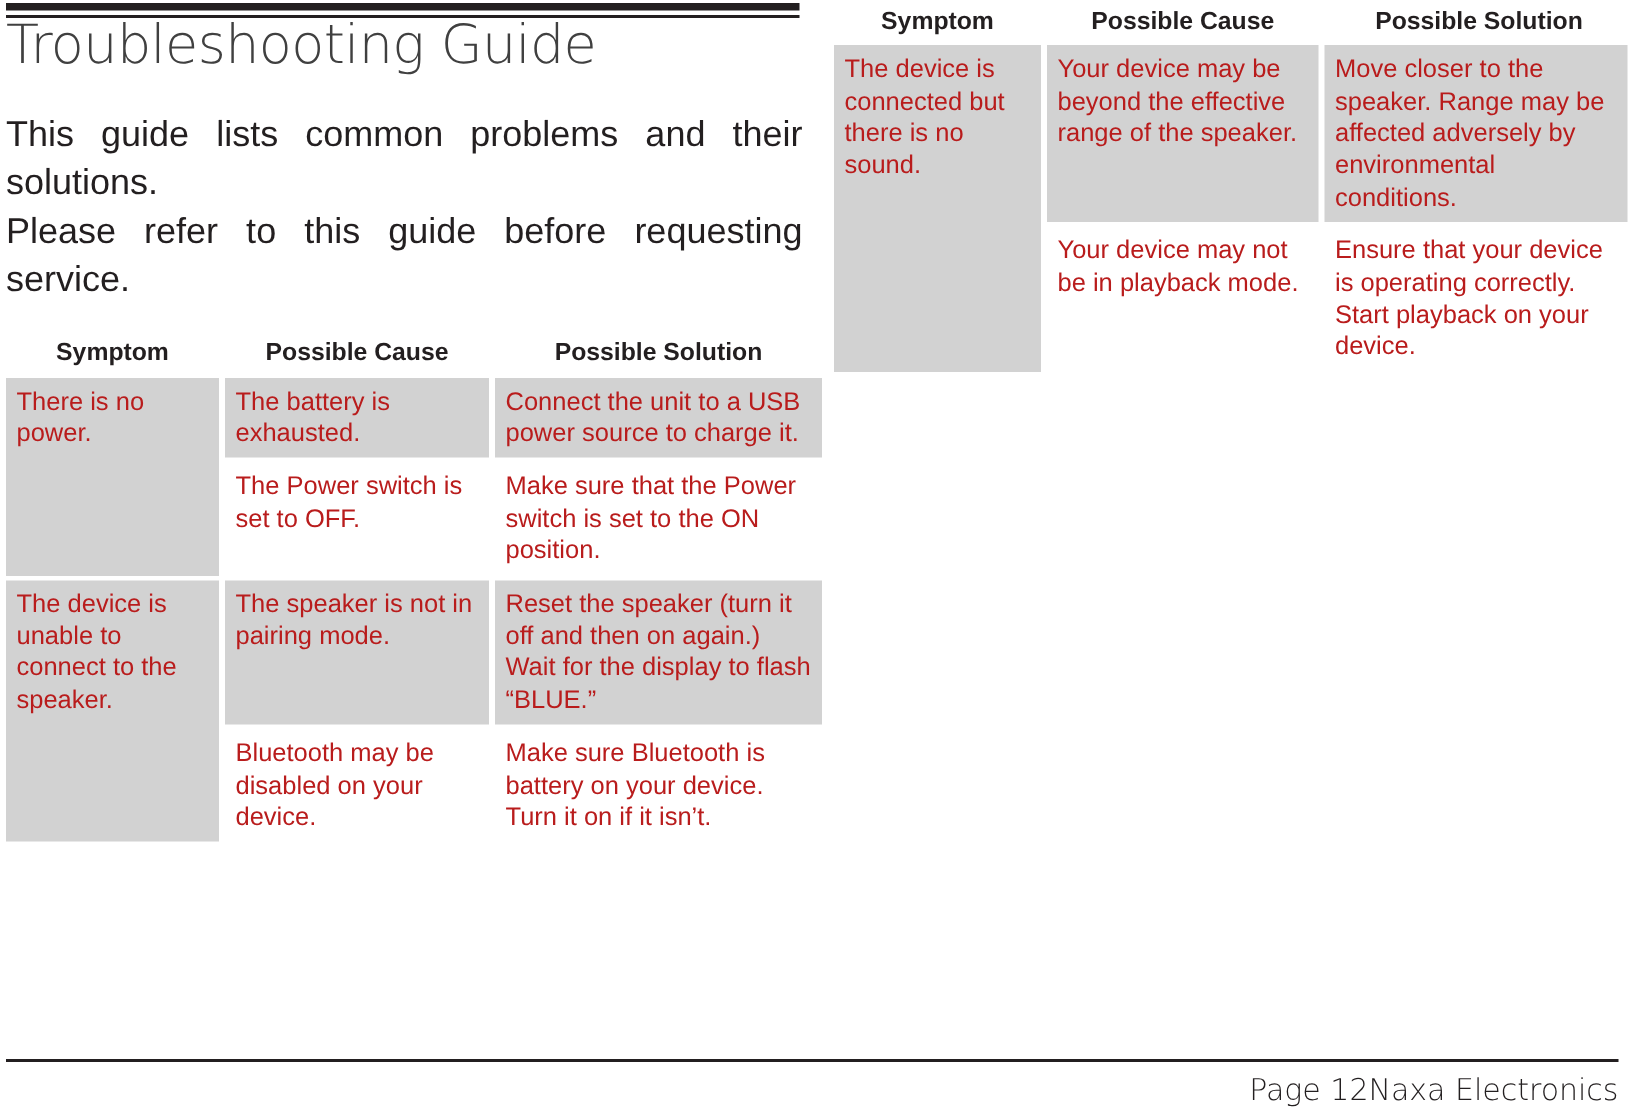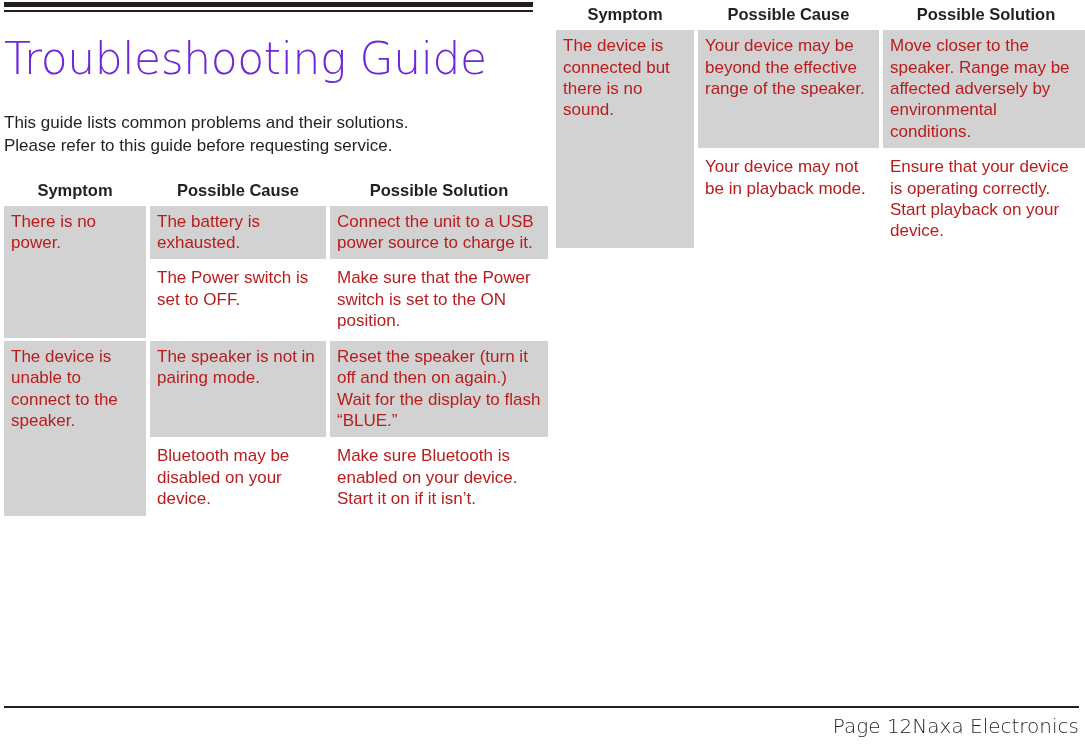"Troubleshooting Guide" .page-title { color: #6d28d9 -> #404040; font-size: 44px -> 36px; margin-top: 24px -> 0 }
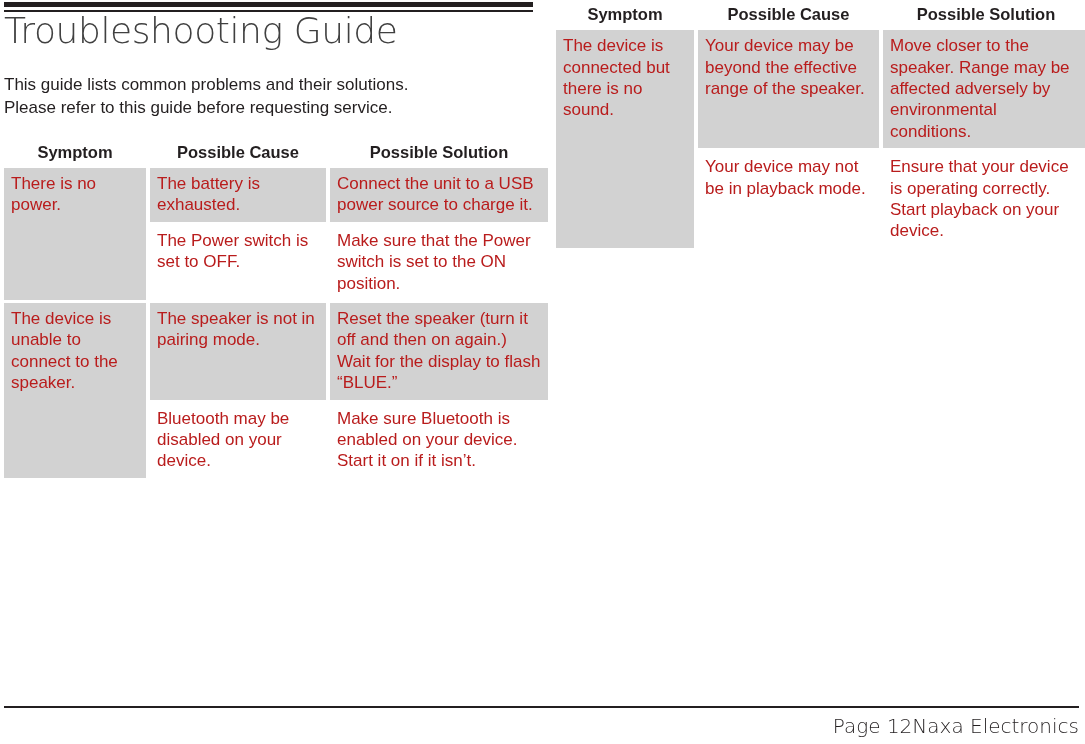"This guide lists common problems" .intro { font-size: 17px -> 24px }
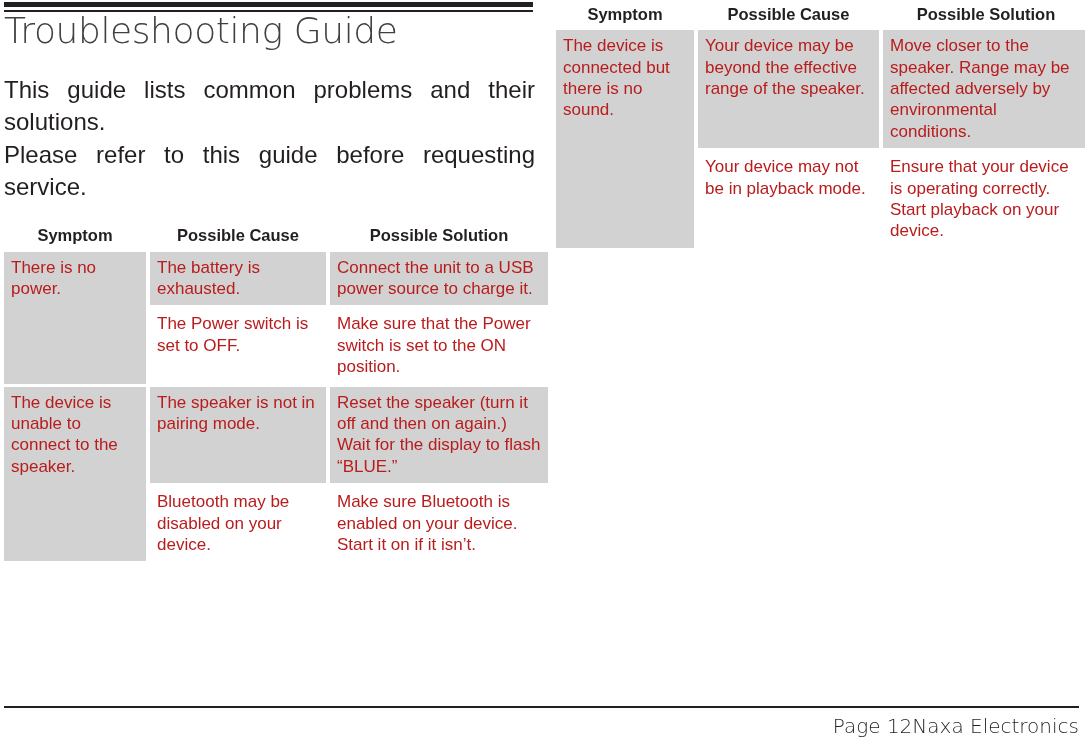"Make sure Bluetooth is enabled" td.plain { text: enabled on your device. Start -> battery on your device. Turn }
